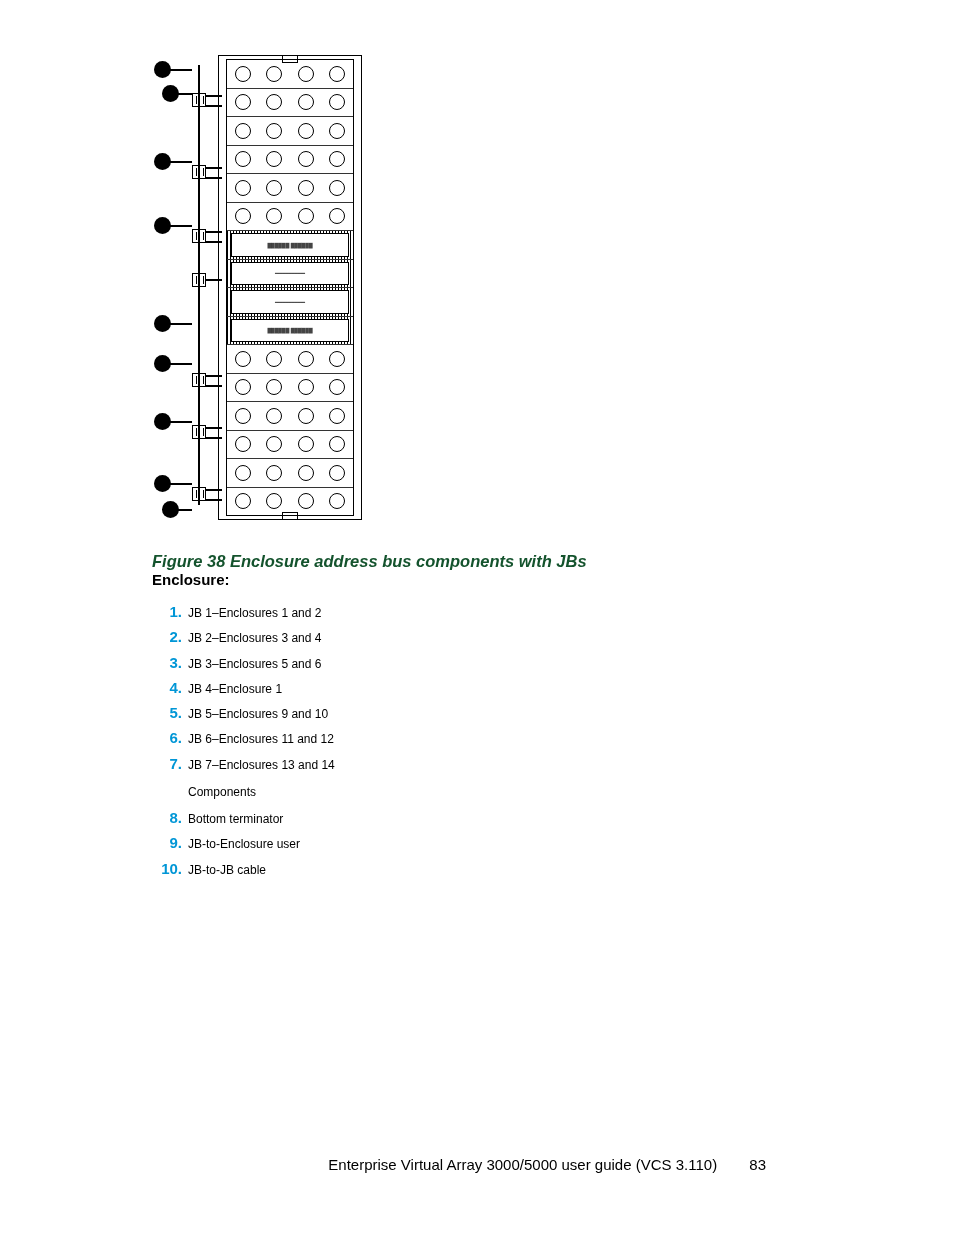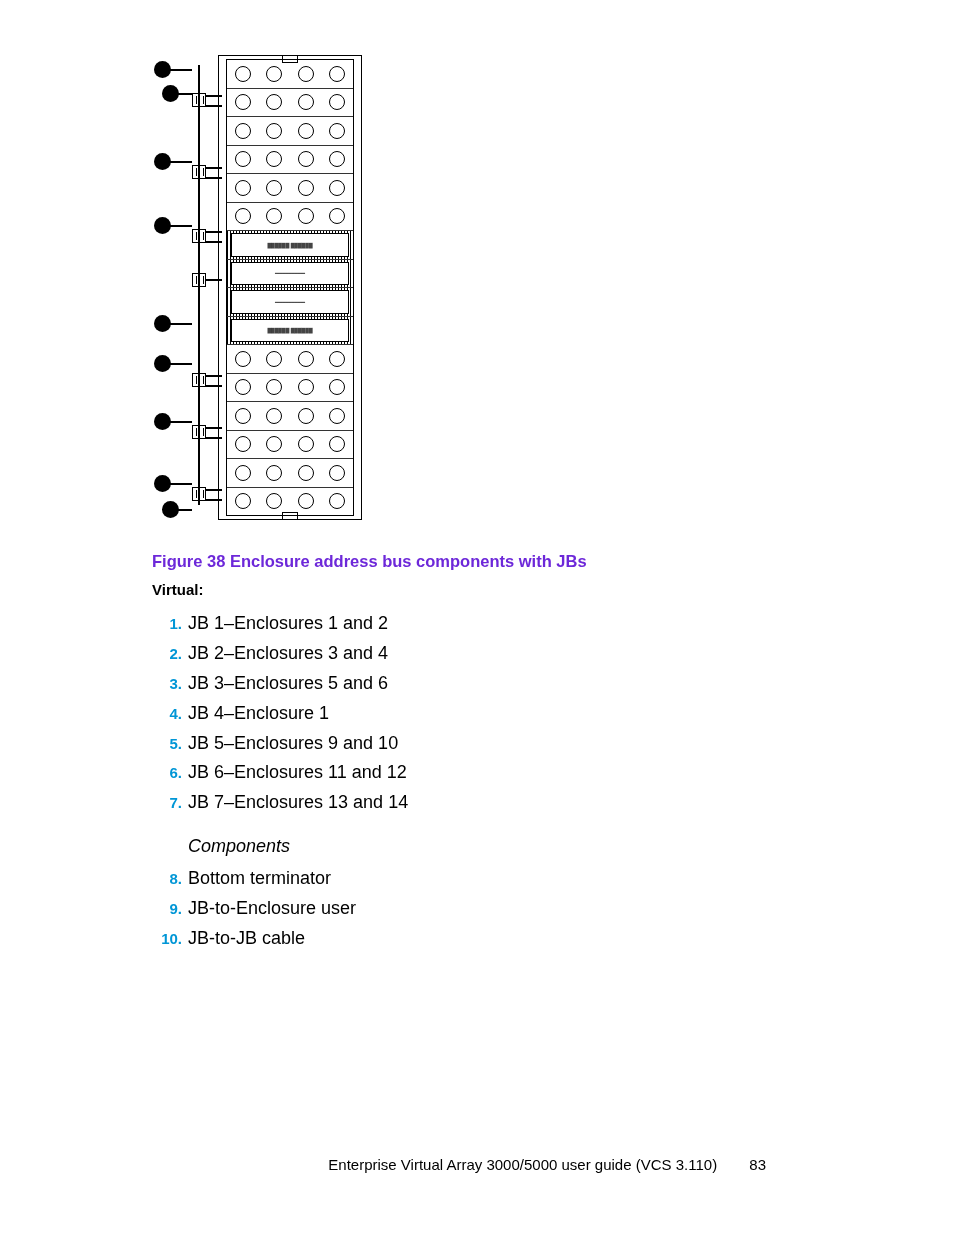"Figure 38 Enclosure address bus" .figure-caption { color: #6d28d9 -> #14532d; font-style: none -> italic; margin-bottom: 10px -> none }
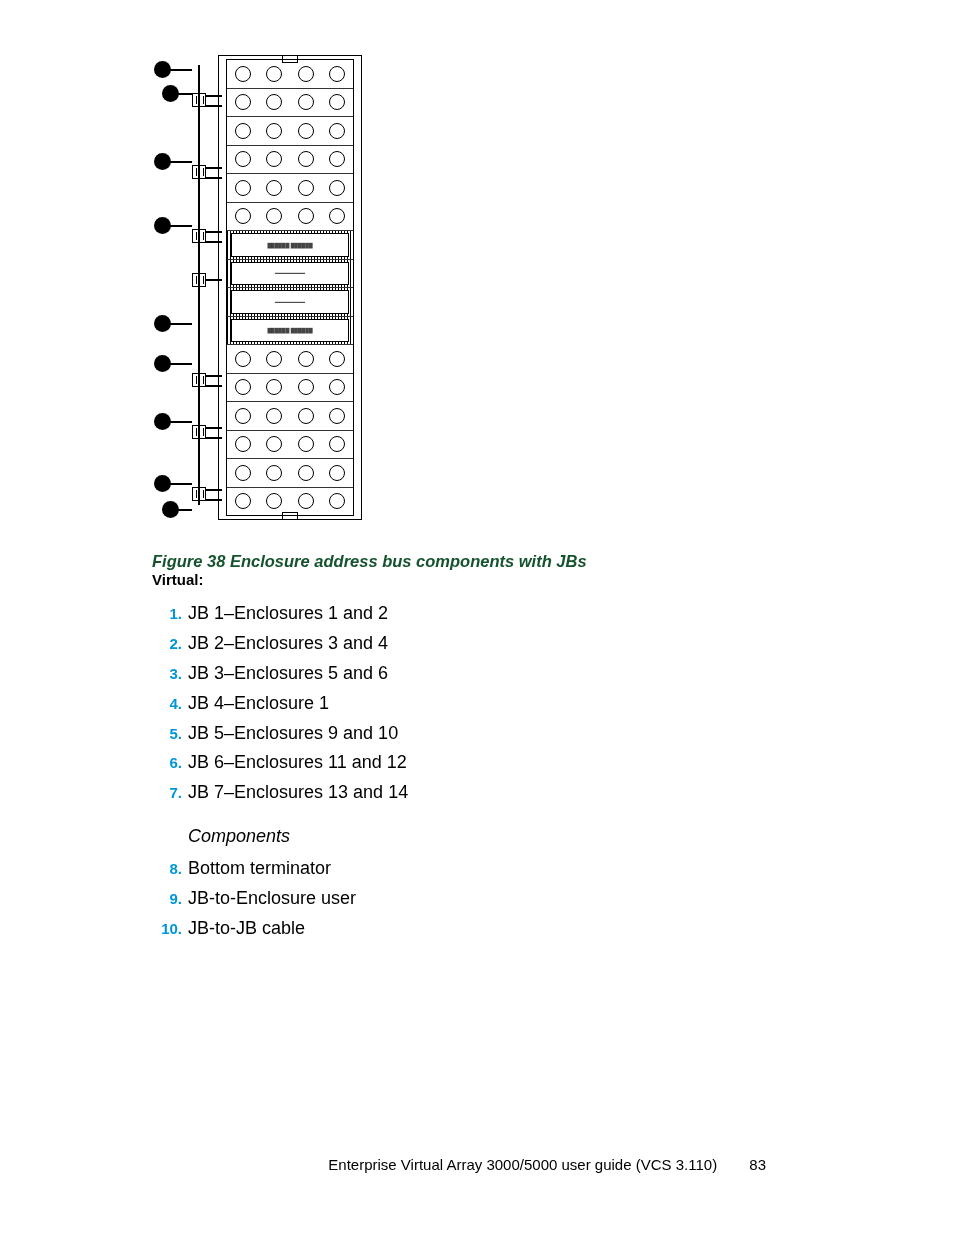"Virtual:" div.callouts-label { text: Virtual -> Enclosure }
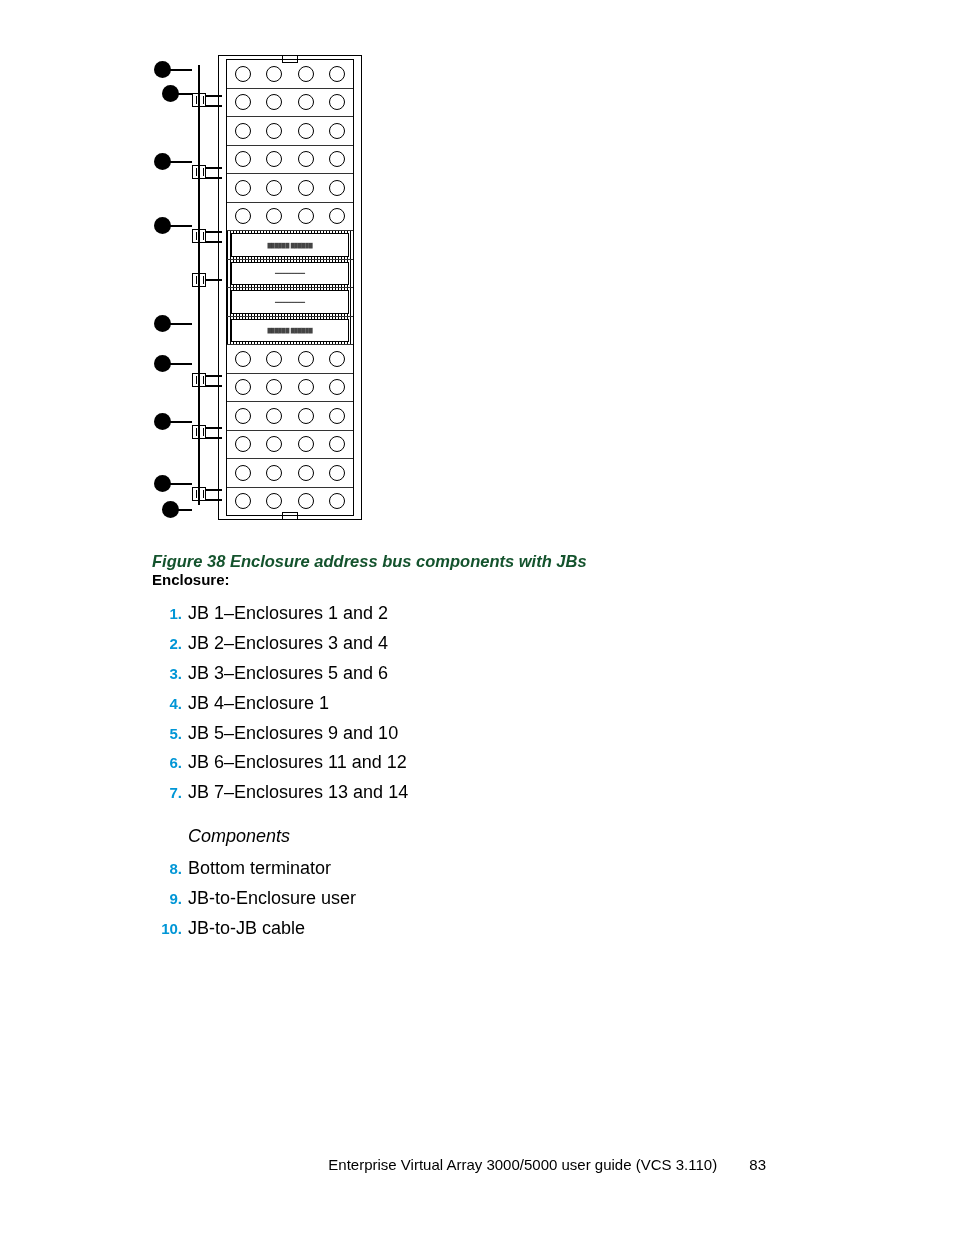"JB 1–Enclosures 1 and 2" ol.callout-list li .txt { font-size: 18px -> 12px }
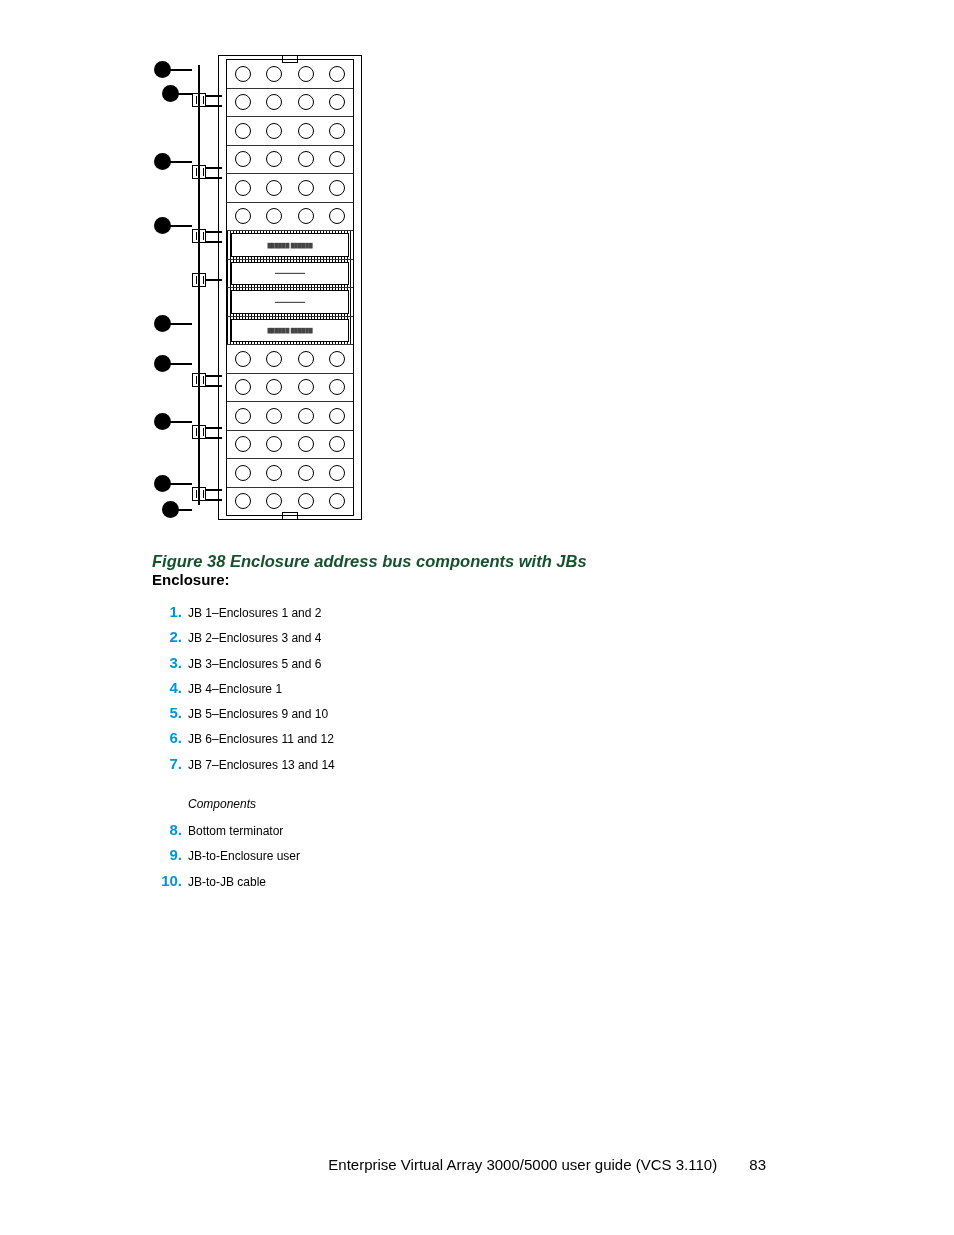"Components" ol.callout-list li.subhead { font-style: italic -> none; margin-top: 16px -> 4px }
